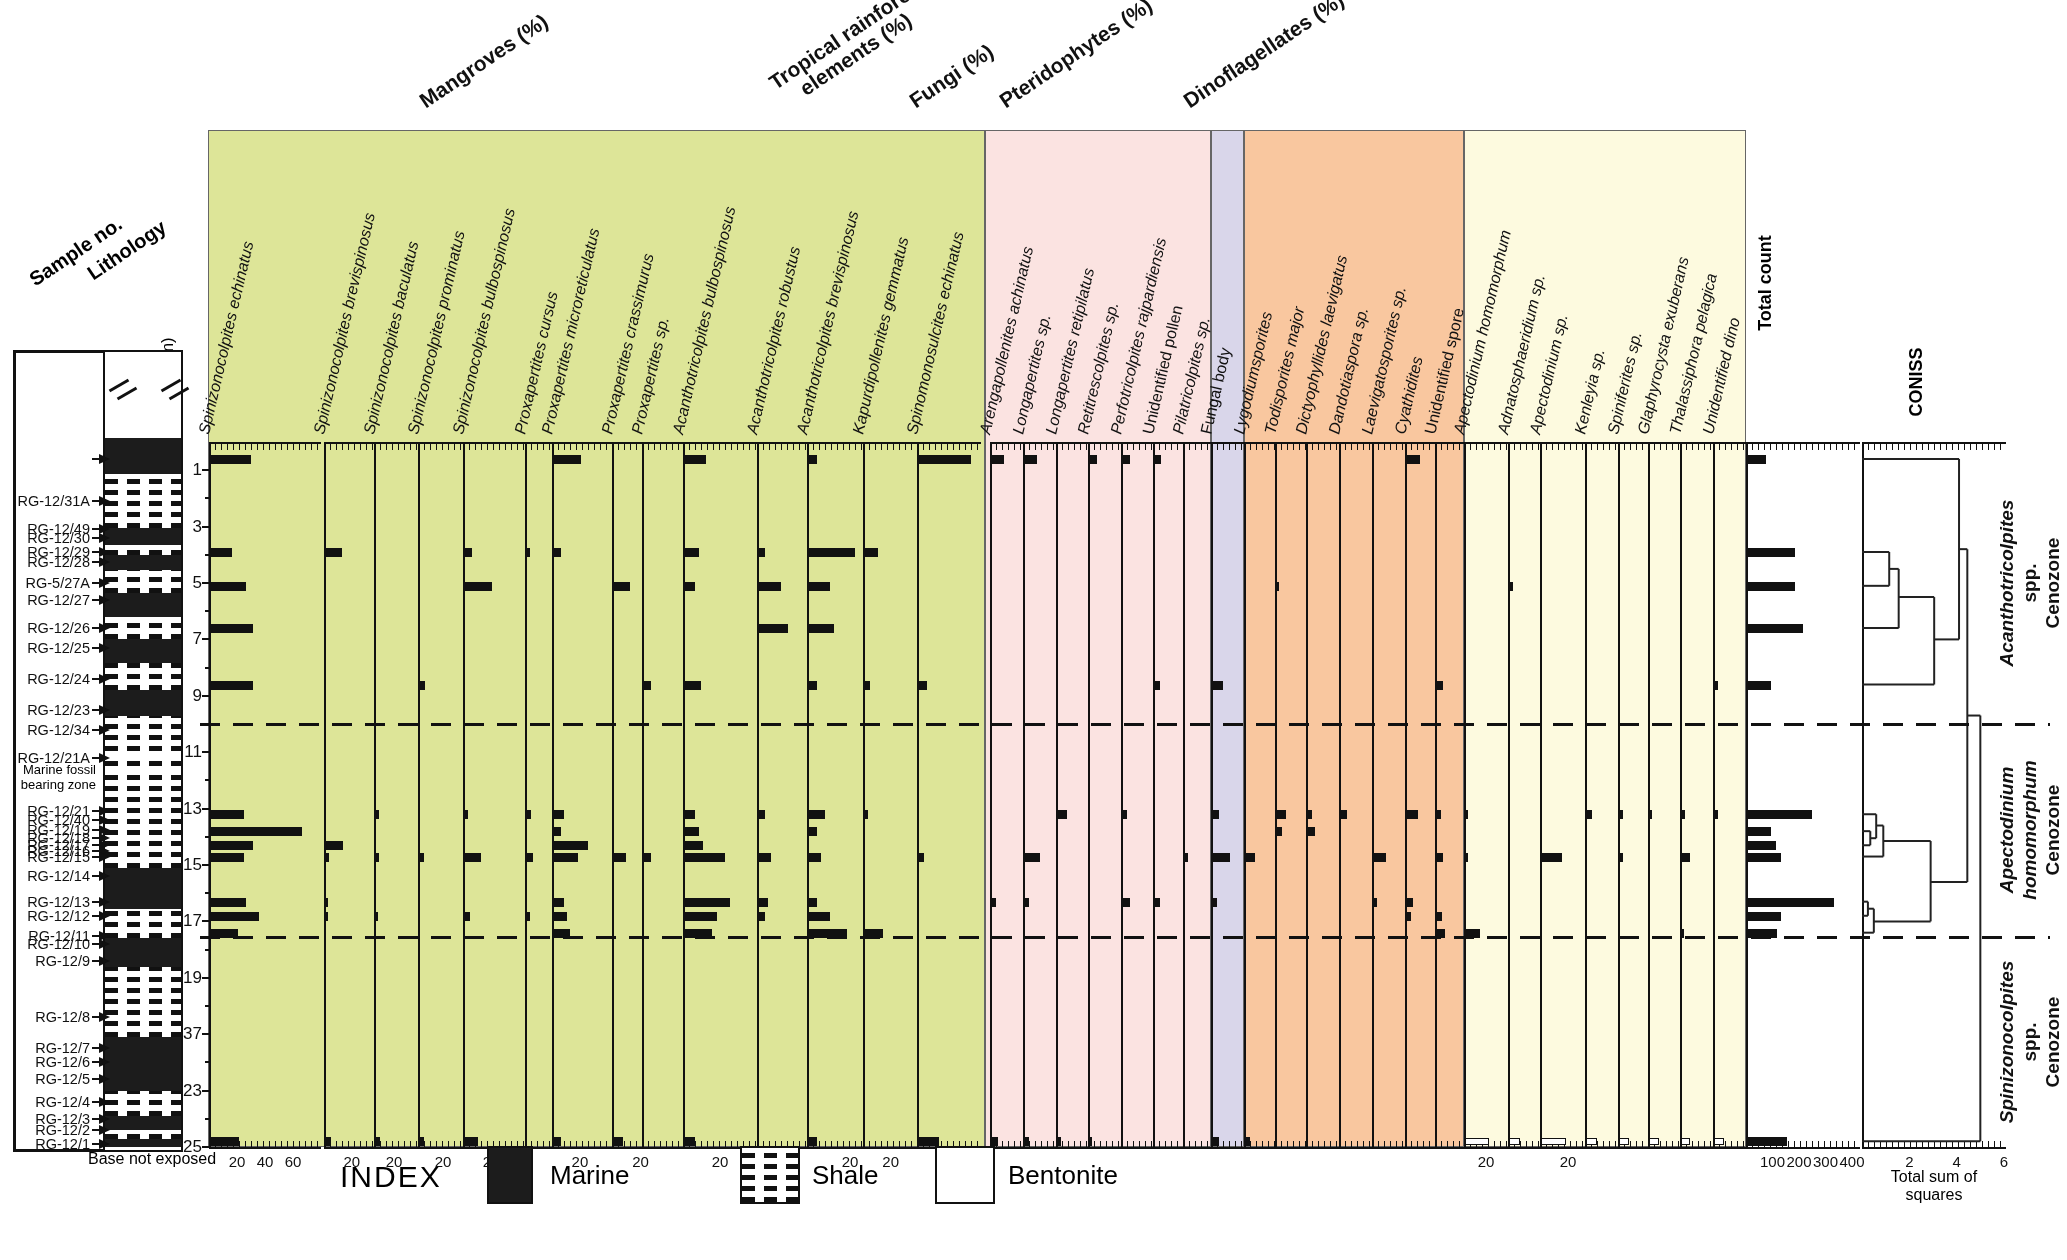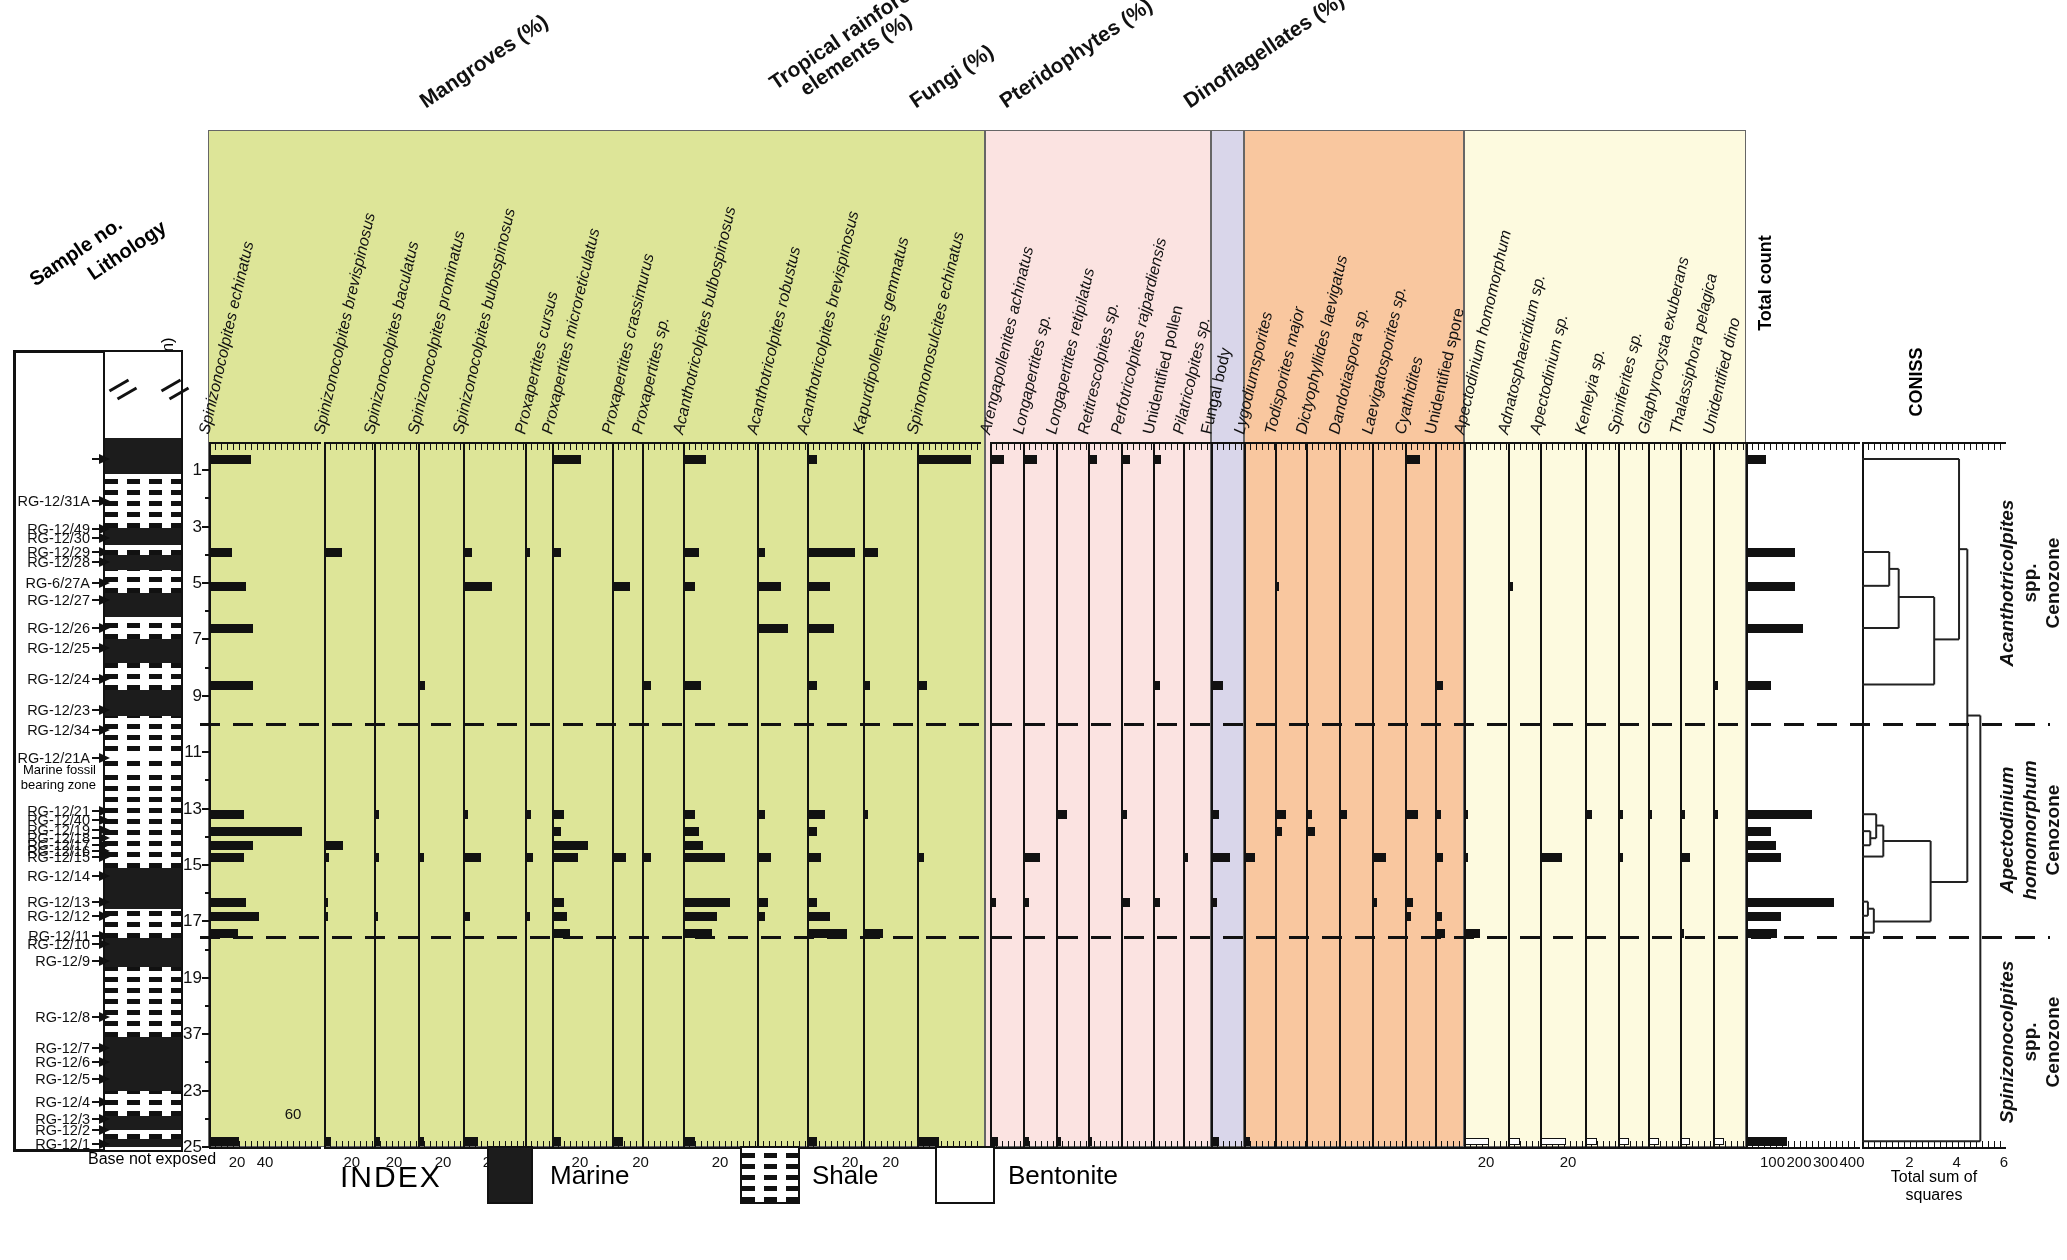"RG-6/27A" div.samp { text: RG-6/27A -> RG-5/27A }
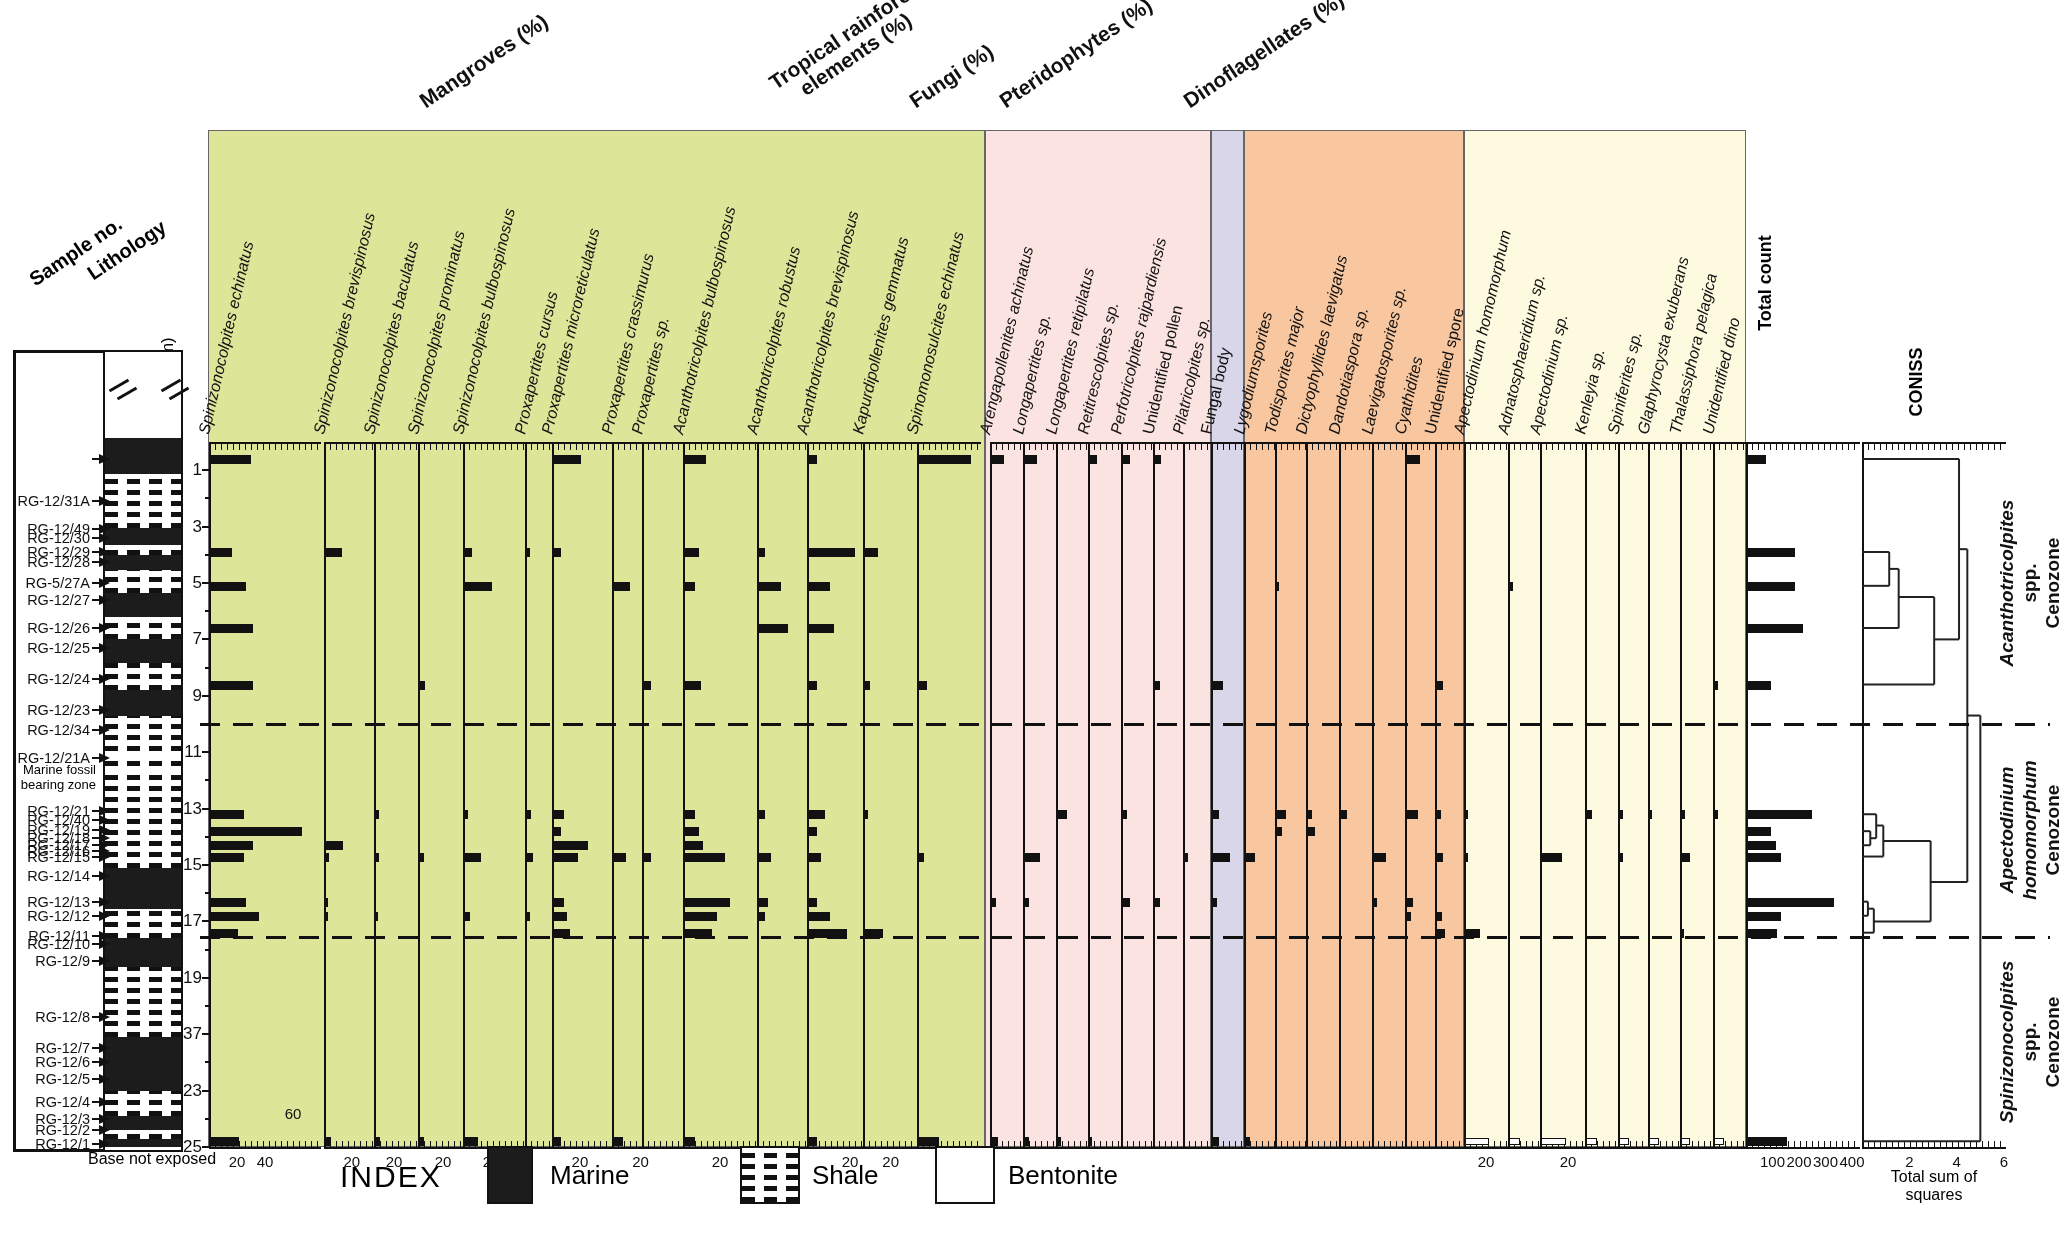"60" div.ticklab { top: 1105px -> 1153px }
